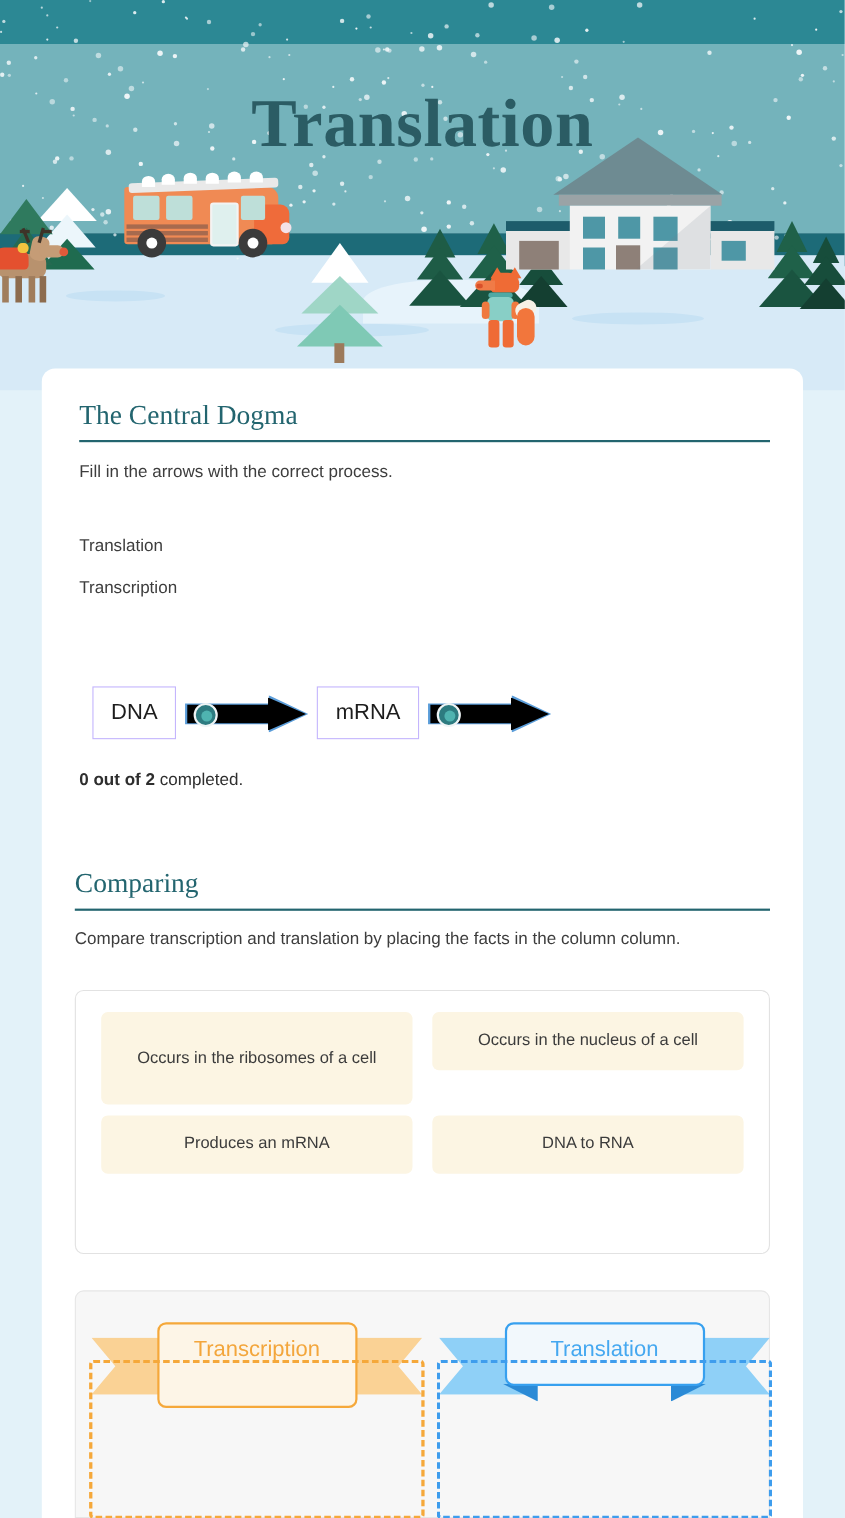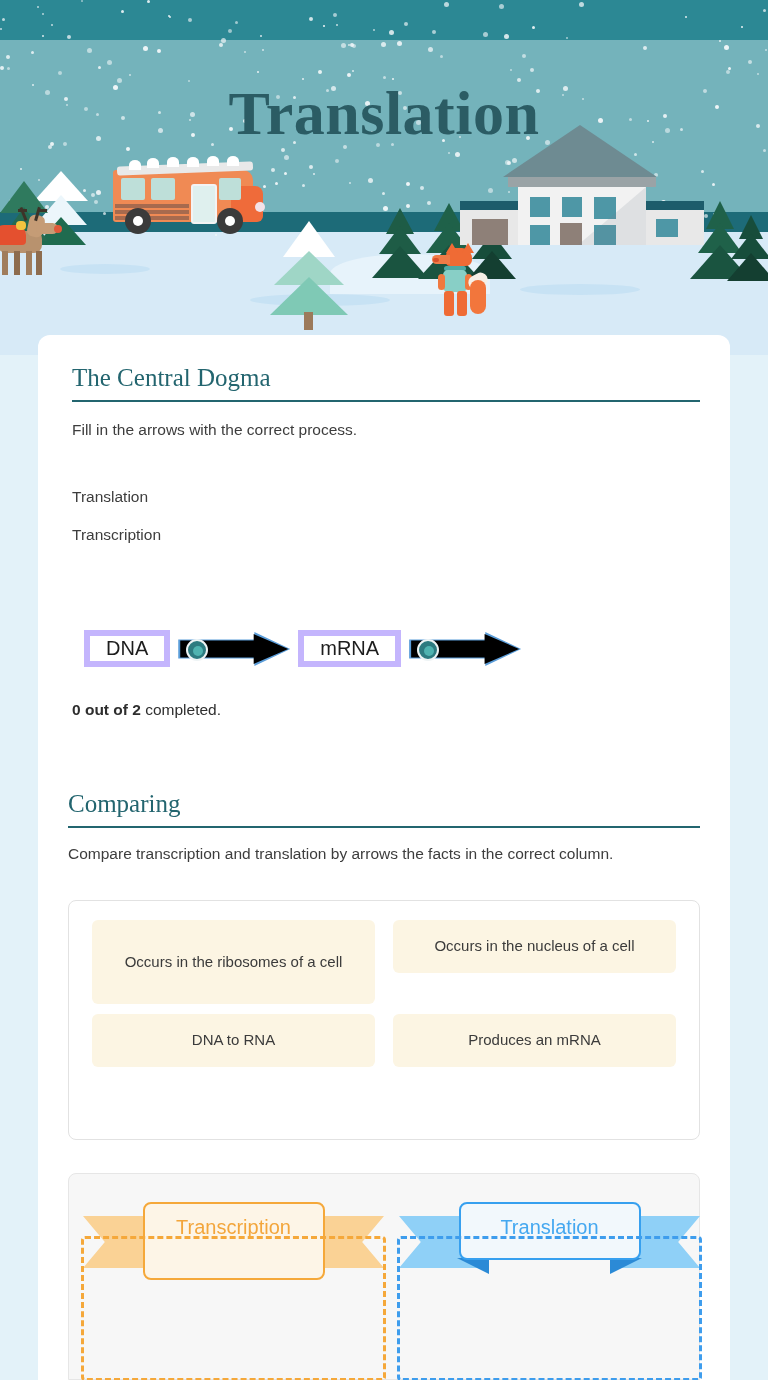"DNA" .term { border: 6px solid #c4b5fd -> 1px solid #c4b5fd; height: 37px -> 48px }
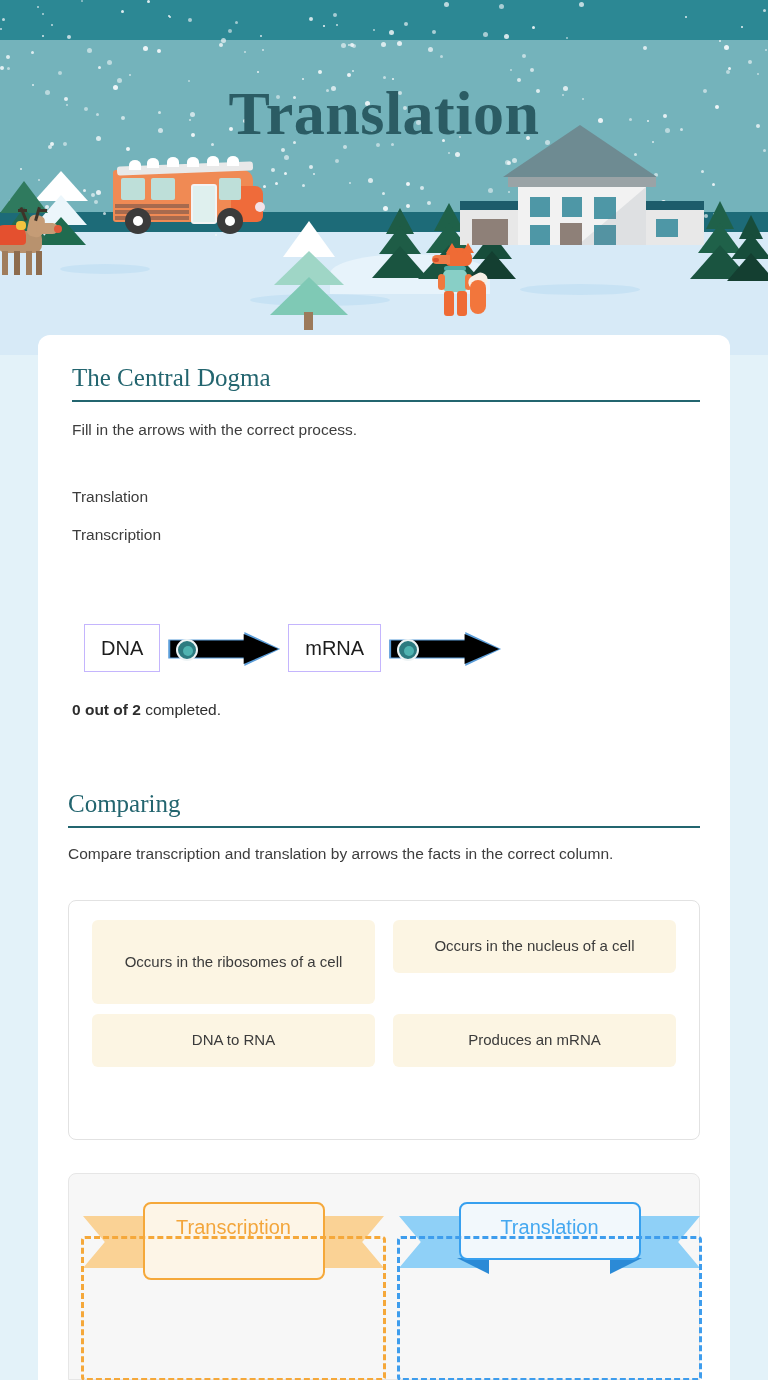"Compare transcription and translation by" p.body-text { text: arrows the facts in the correct -> placing the facts in the column }
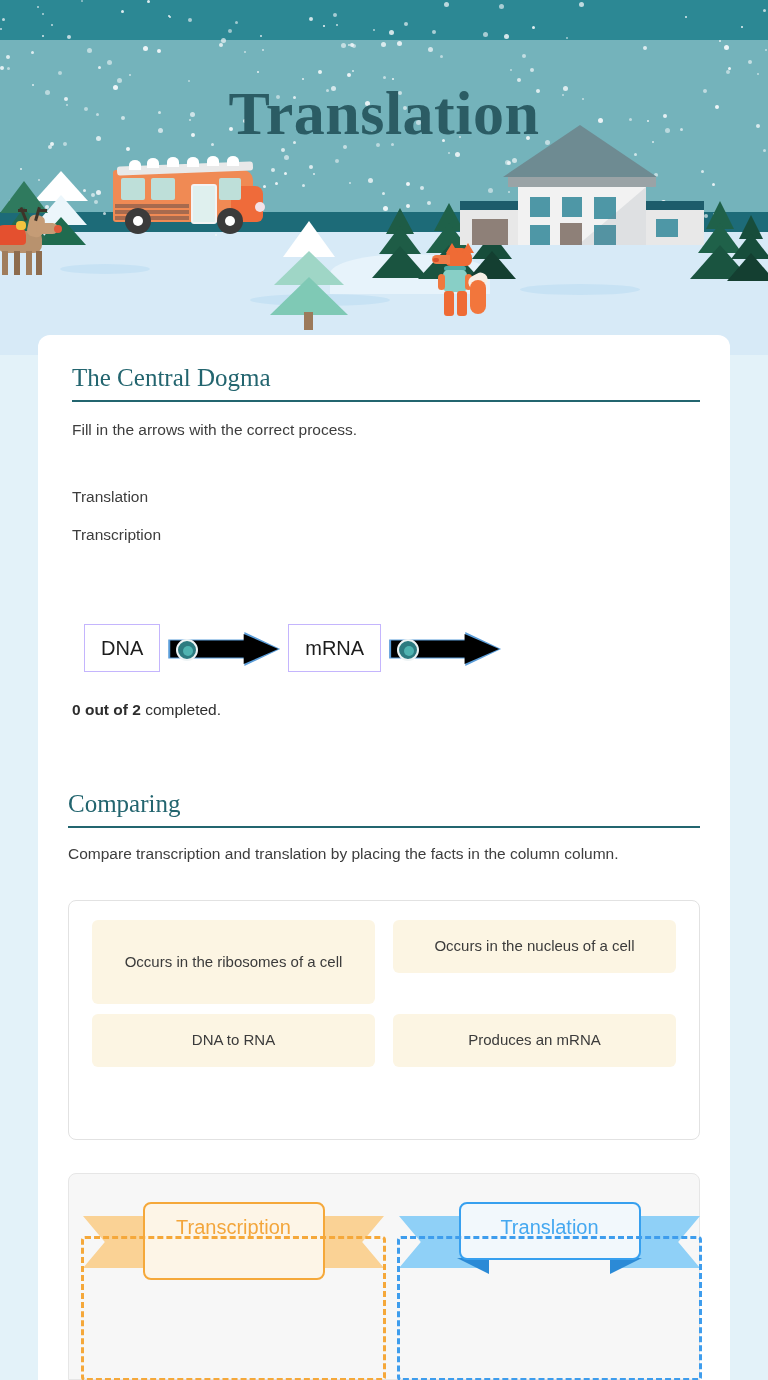"DNA to RNA" div.tile-col { order: before "Produces an mRNA" -> after "Produces an mRNA" }
